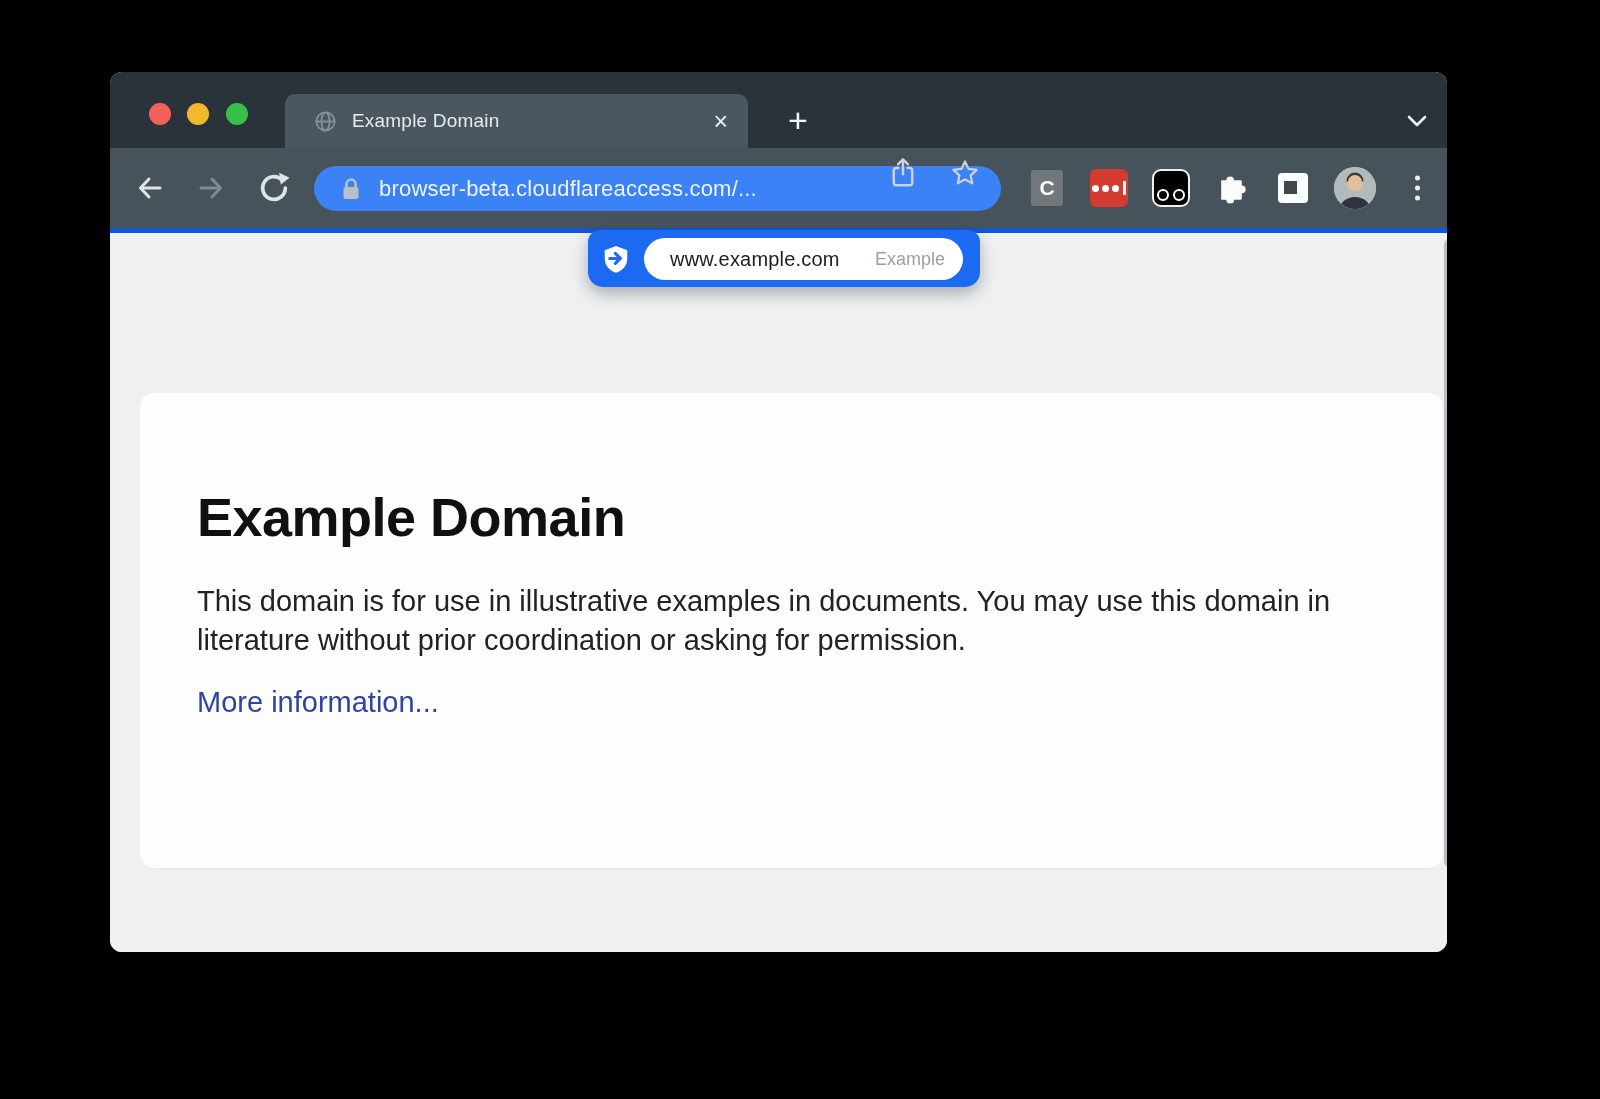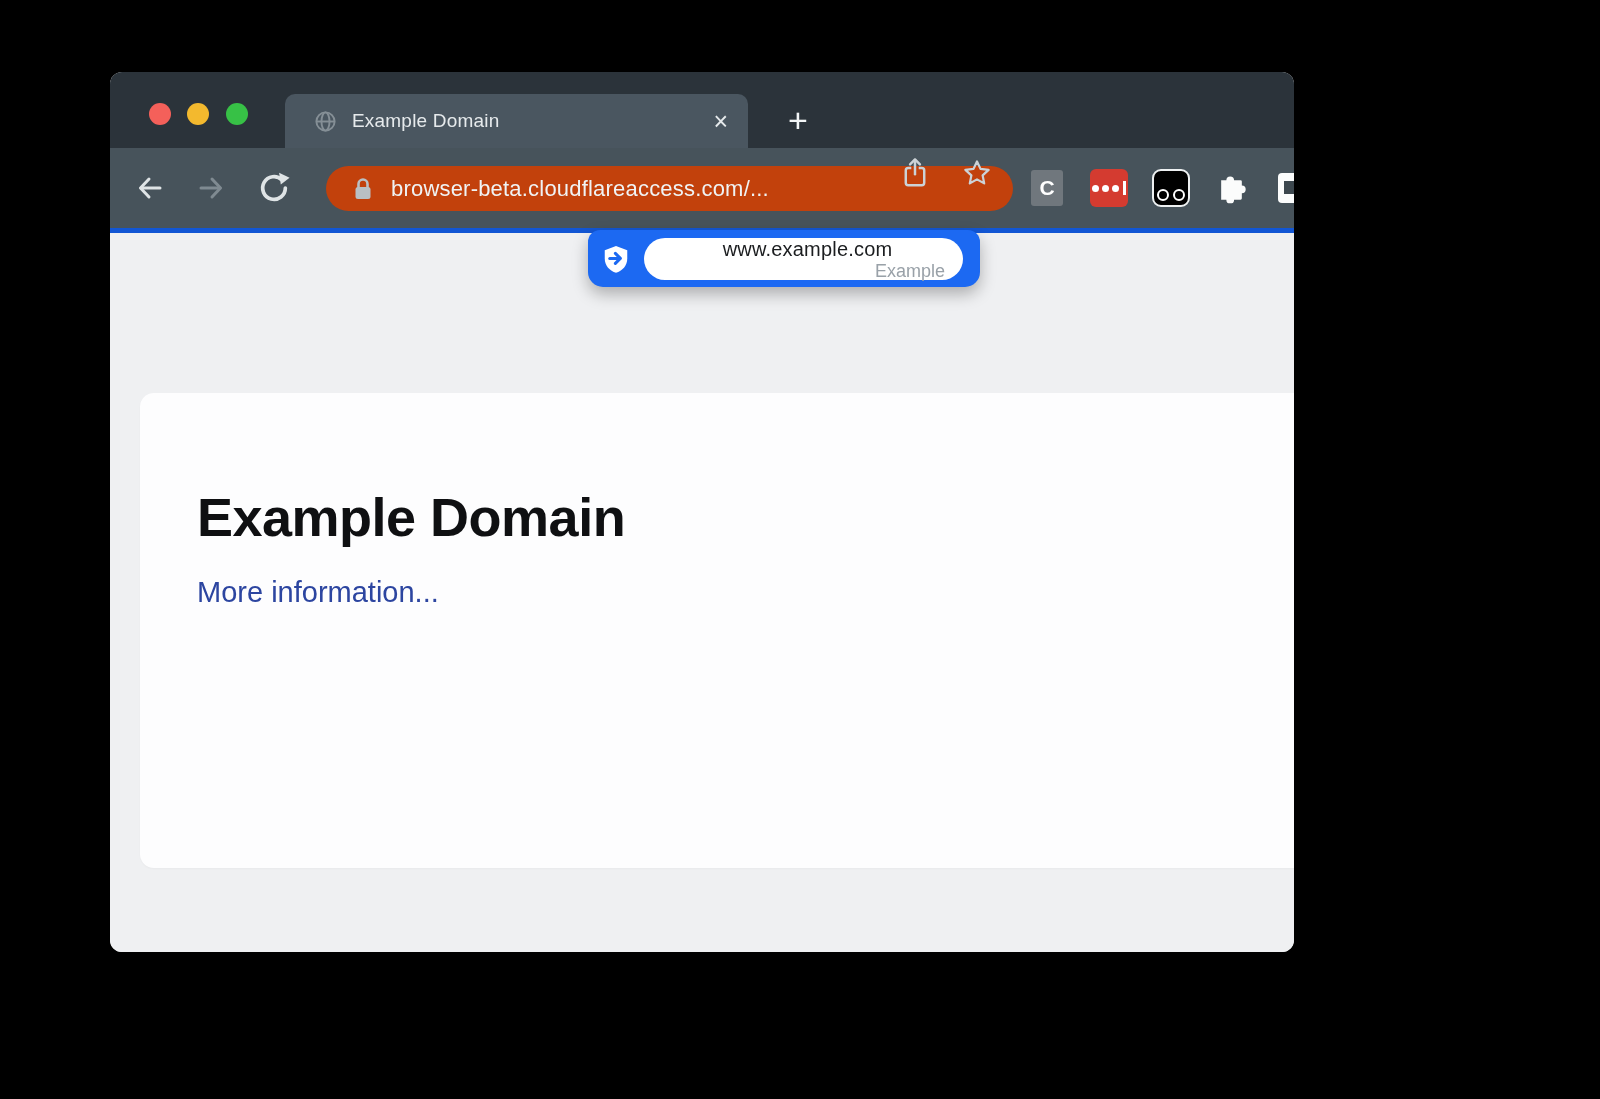"Example Domain" .window { width: 1184px -> 1337px }
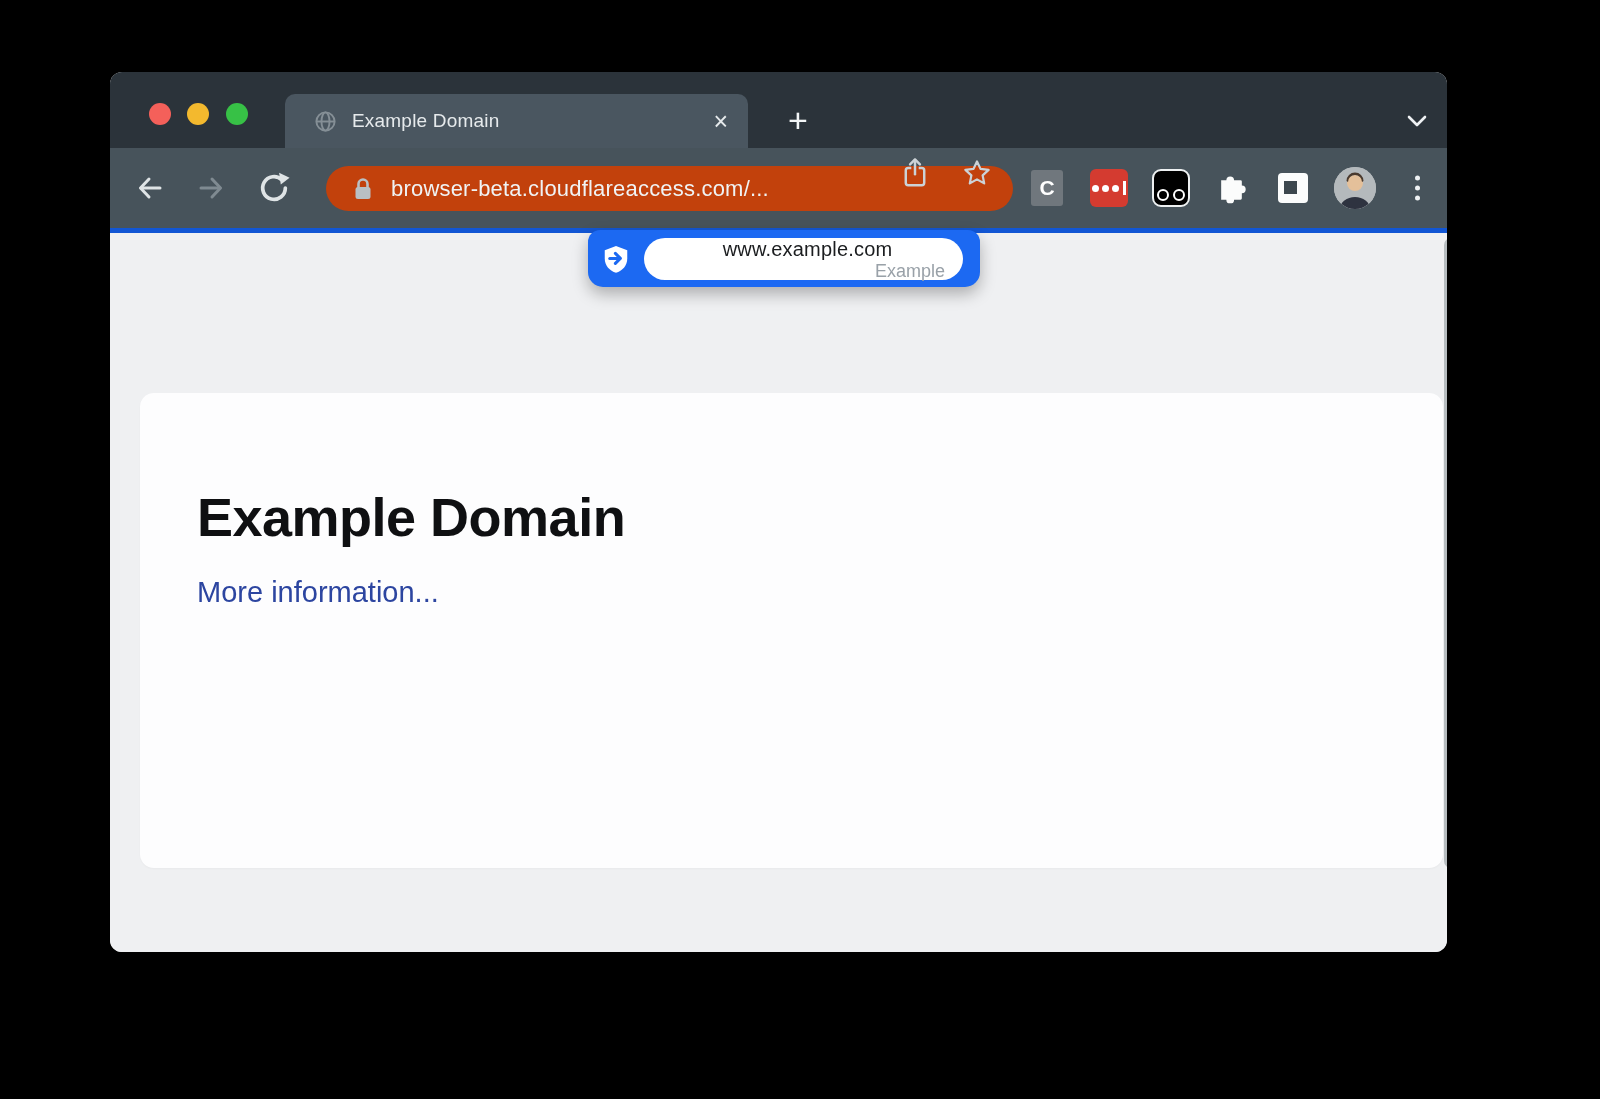"browser-beta.cloudflareaccess.com/..." .urlbar { background: #c2410c -> #3b82f6; left: 216px -> 204px }
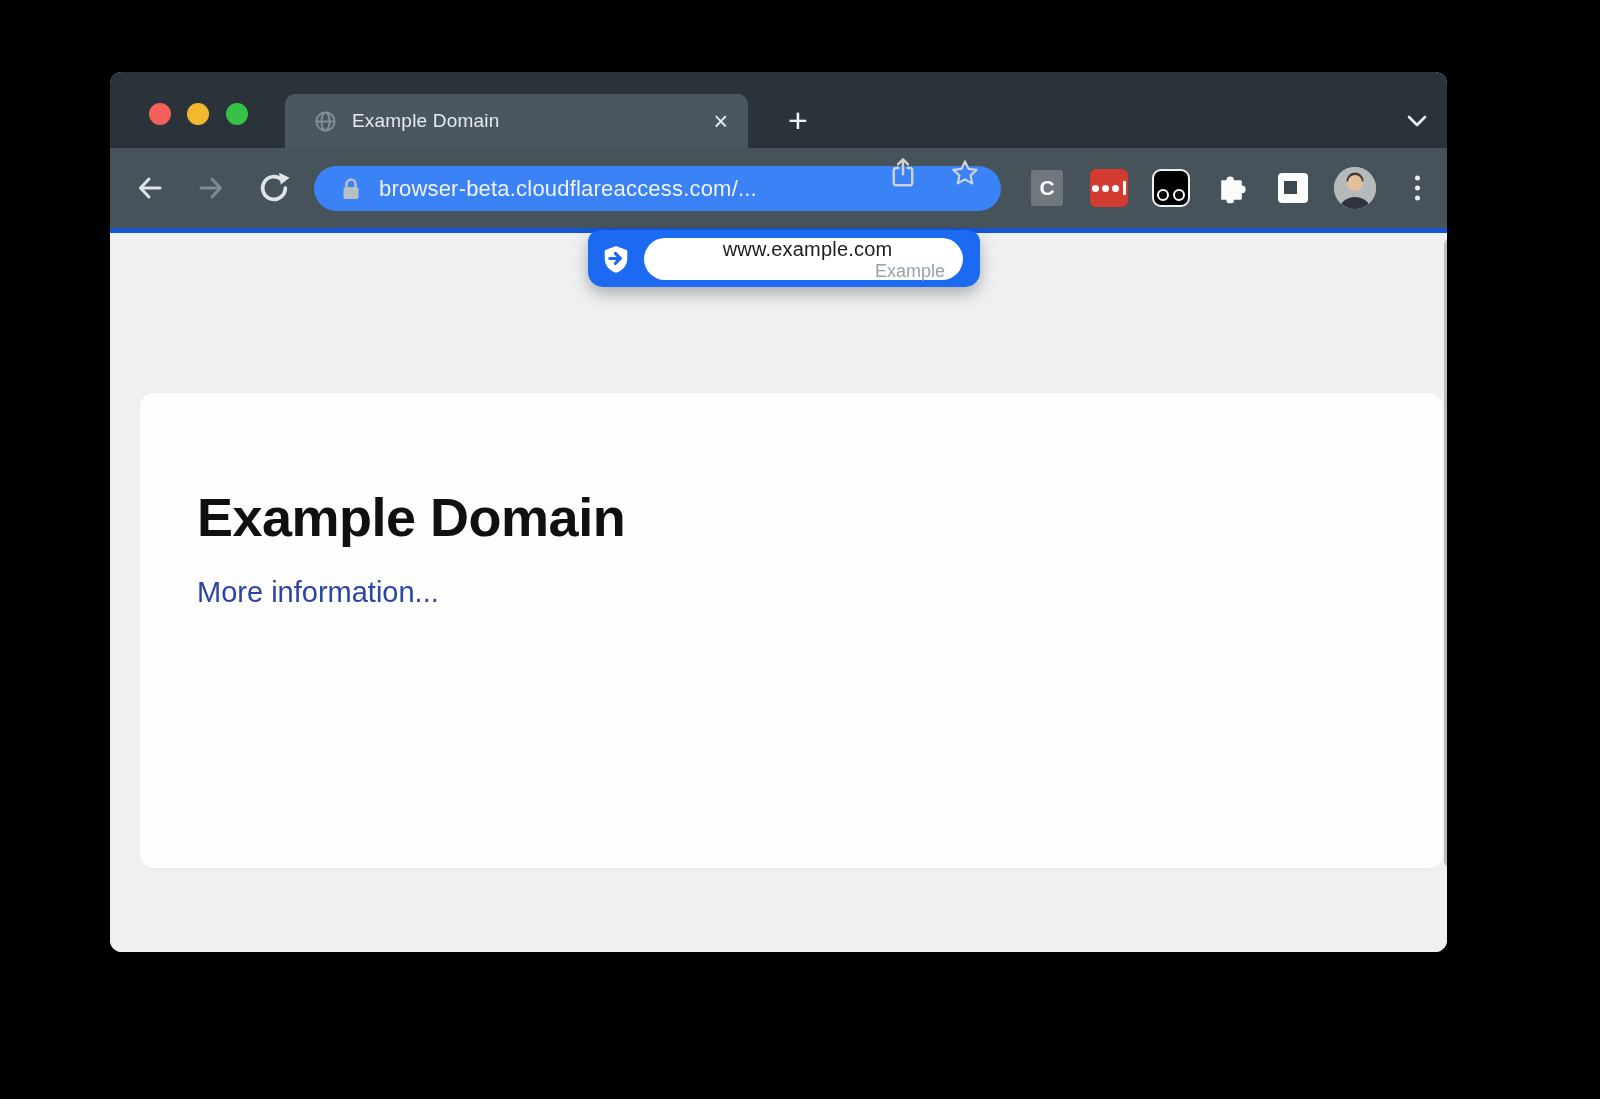"www.example.com" .pill-inner { flex-direction: column -> none }
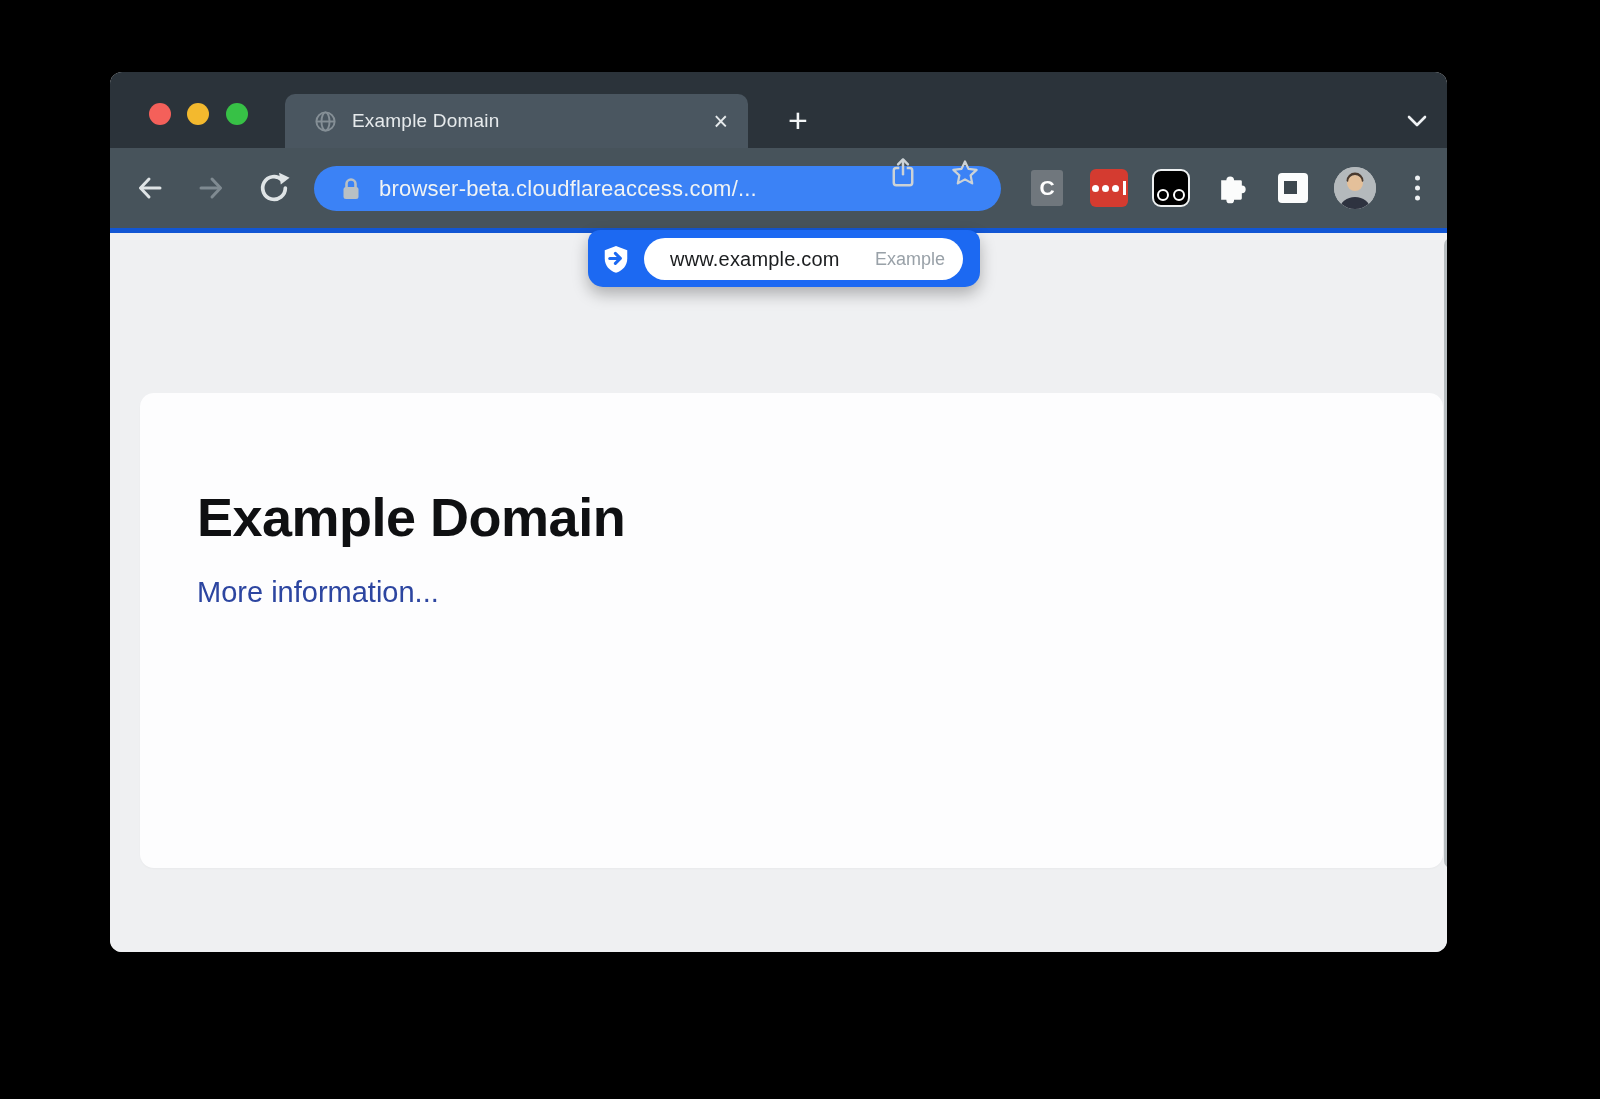"This domain is for use" p { html: none -> <p>This domain is for use in illustrative examples in documents. You may use this domain in literature without prior coordination or asking for permission.</p> }
